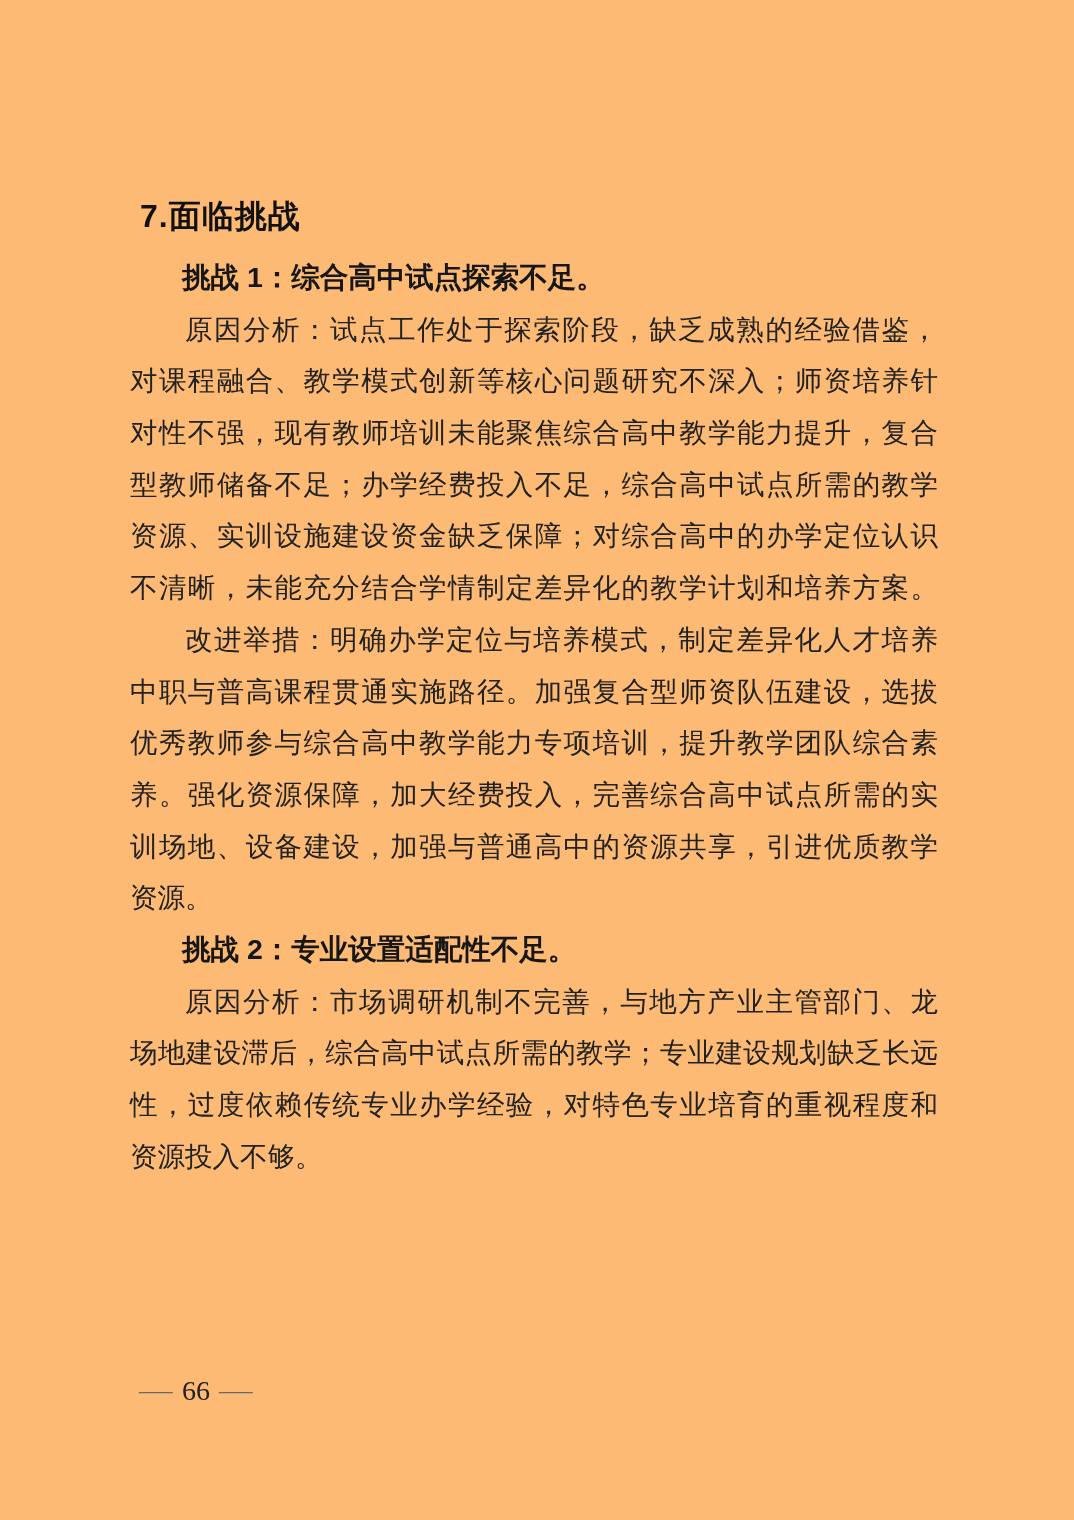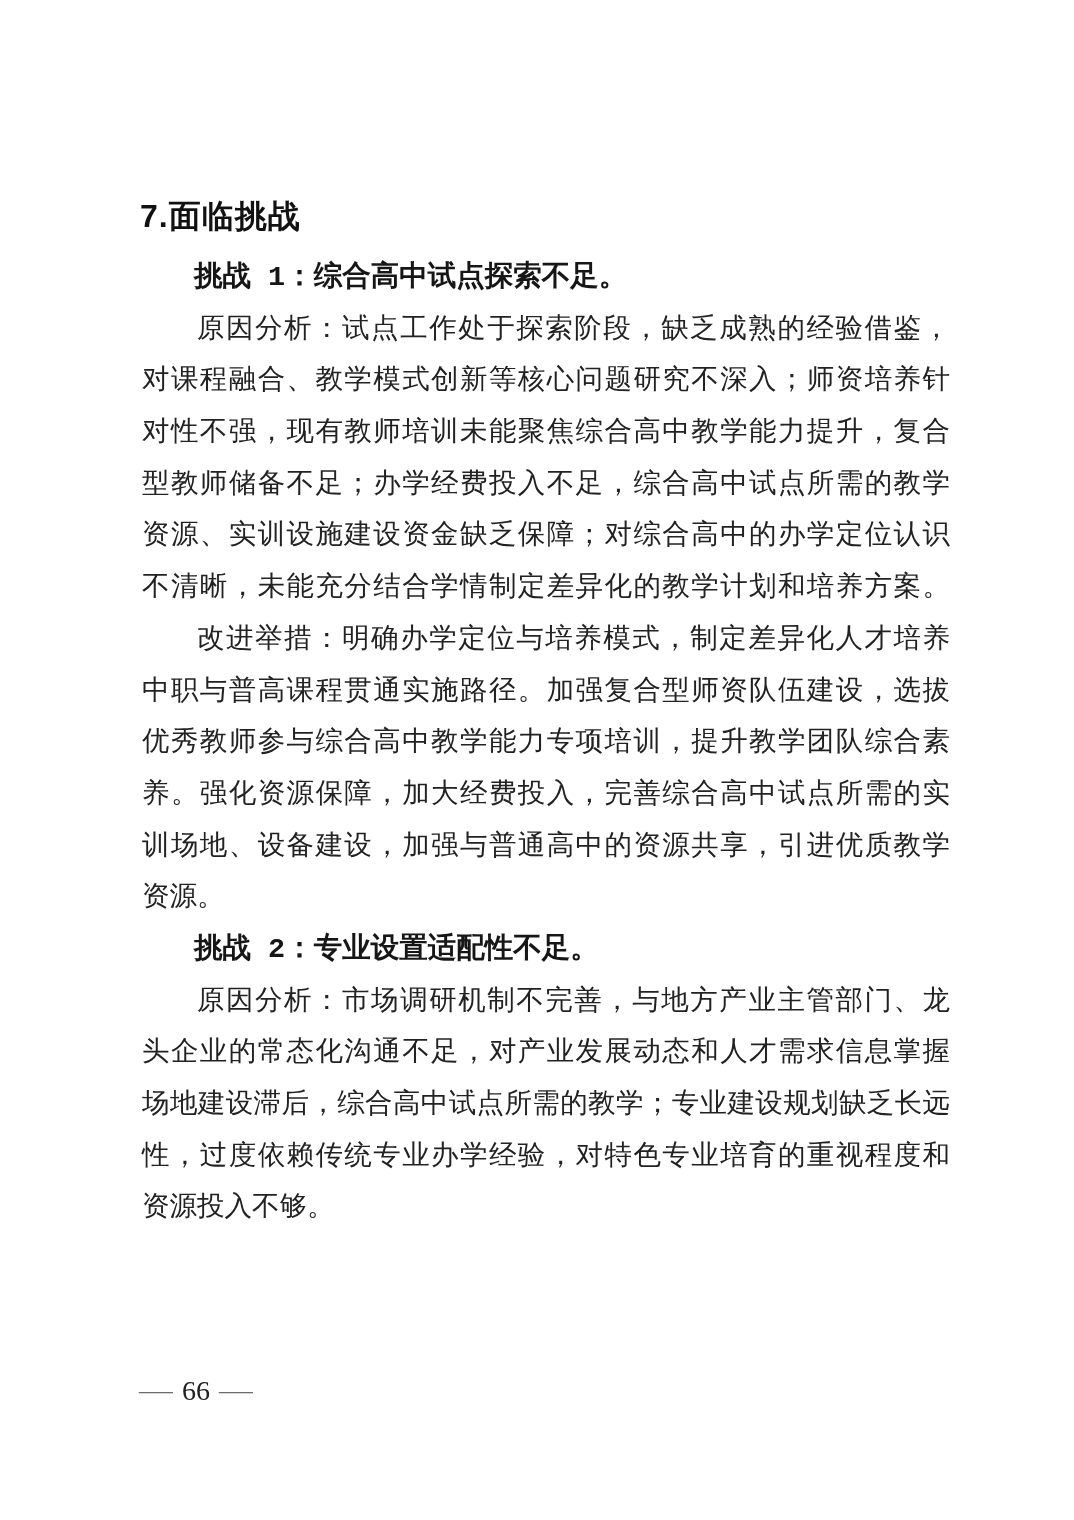"7.面临挑战" .page { background: #ffffff -> #fdba74 }
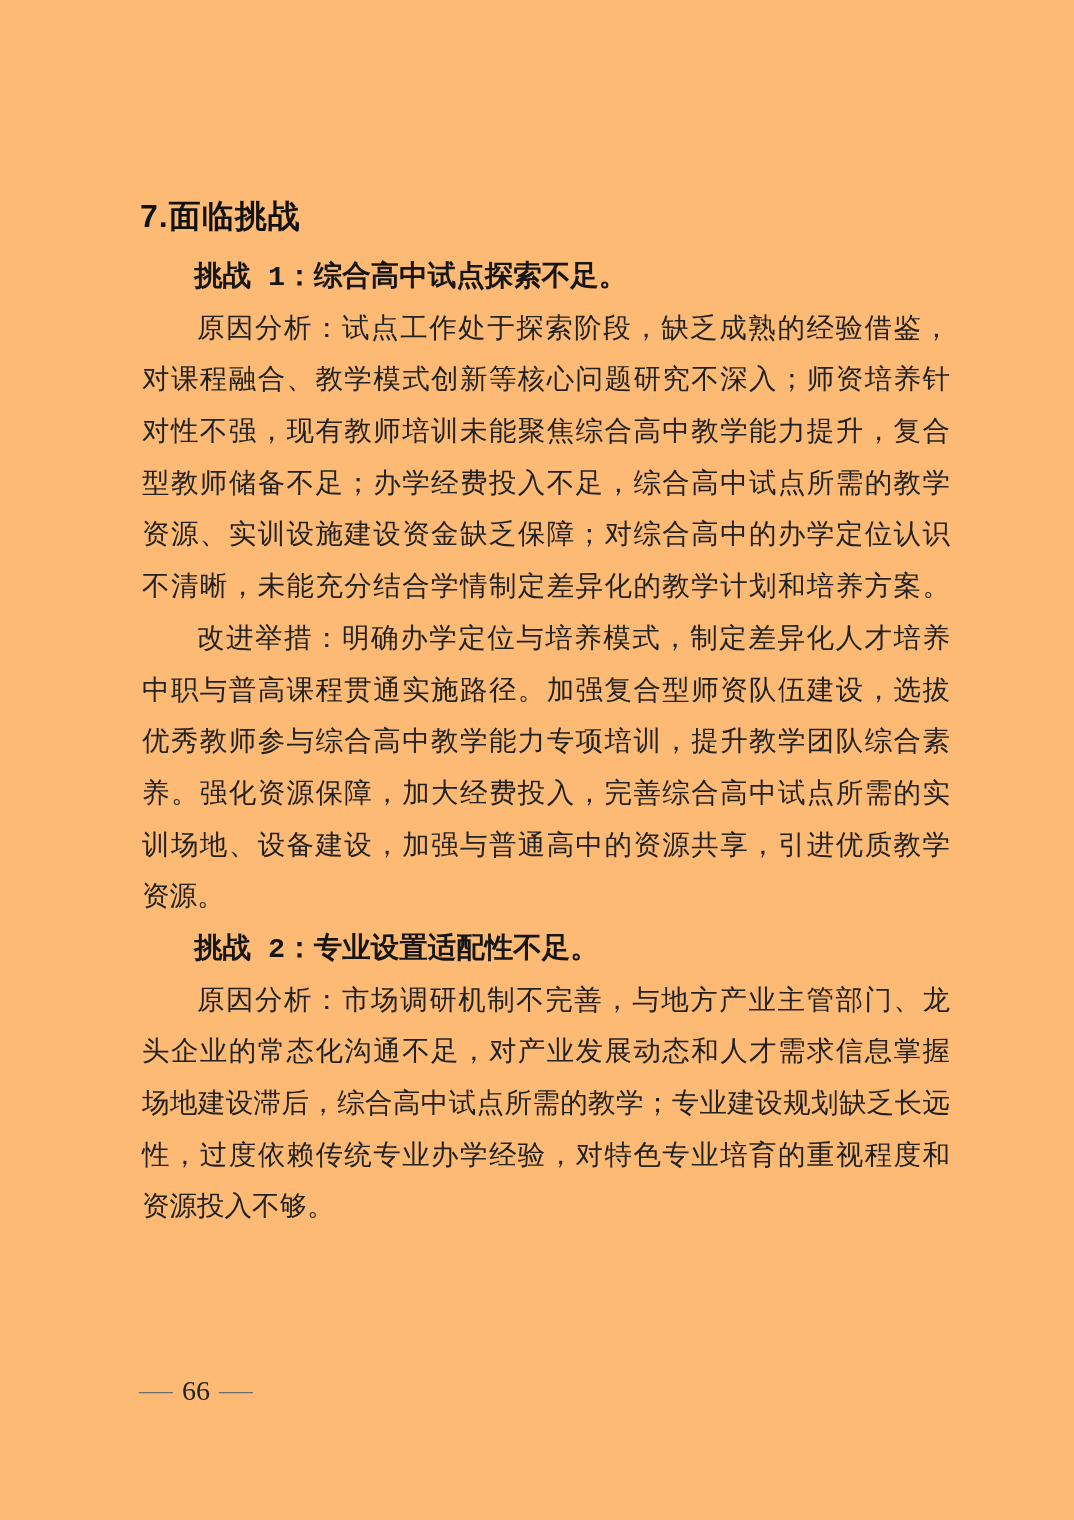"挑战 1：综合高中试点探索不足。" .content { font-family: Liberation Mono, monospace -> Liberation Sans, sans-serif; left: 142px -> 130px }
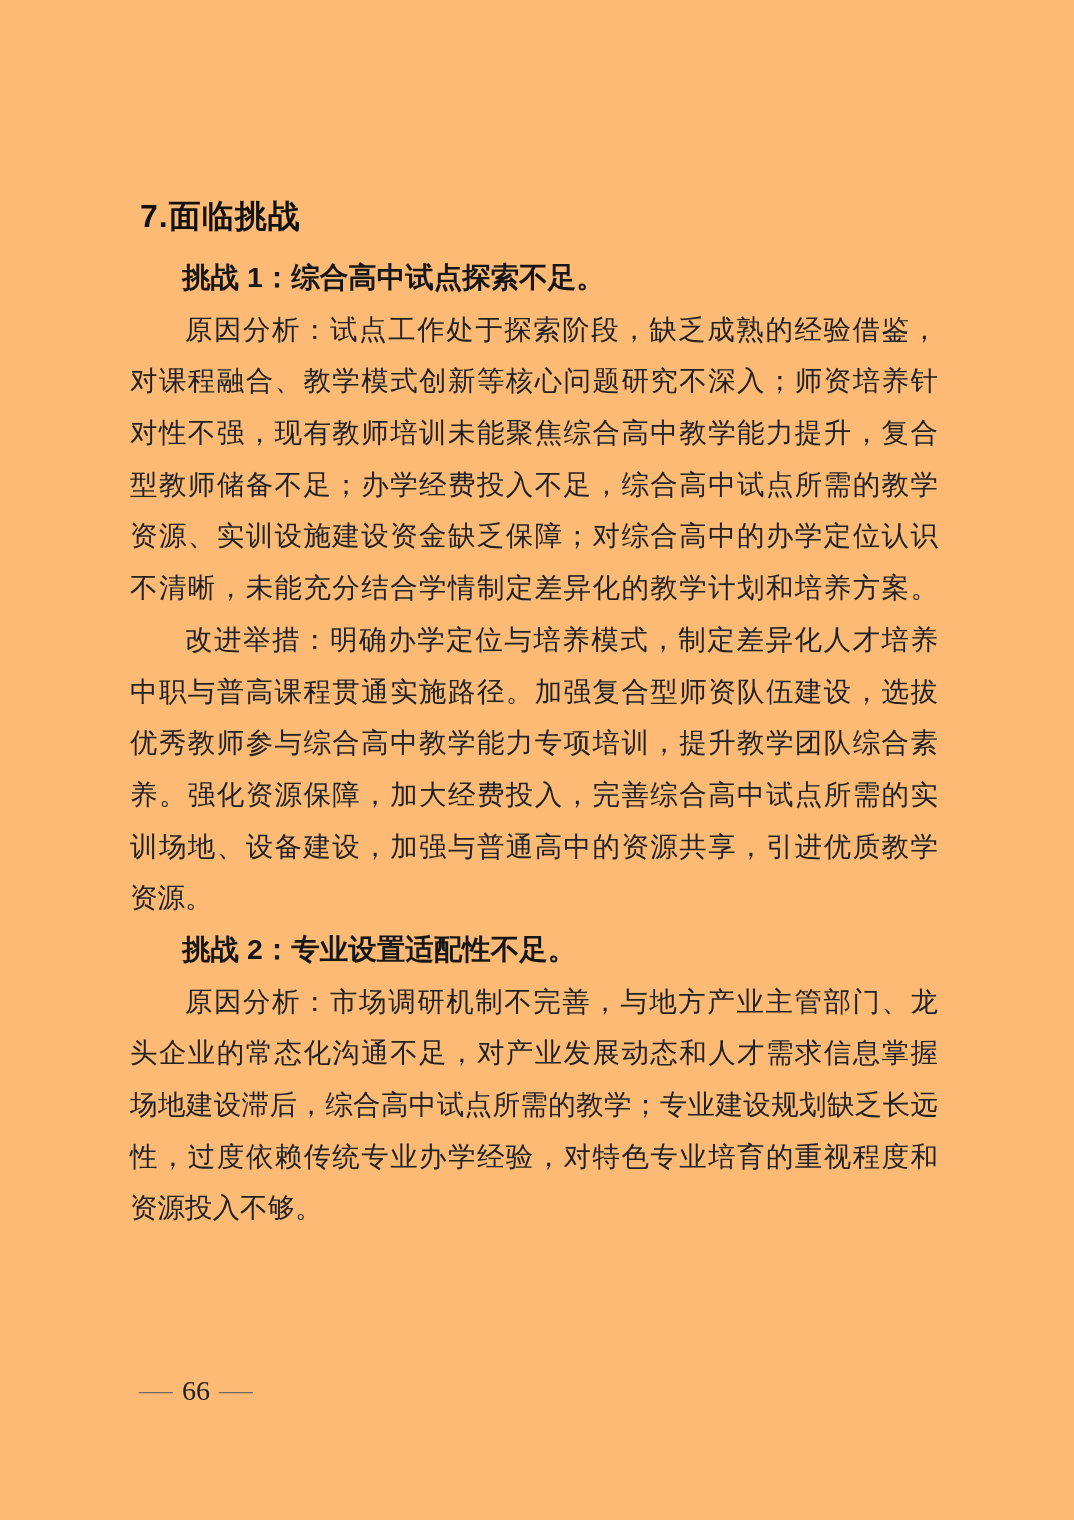"头企业的常态化沟通不足，对产业发展动态和人才需求信息掌握" div.line { html: <div>头企业的常态化沟通不足，对产业发展动态和人才需求信息掌握</div> -> none }
